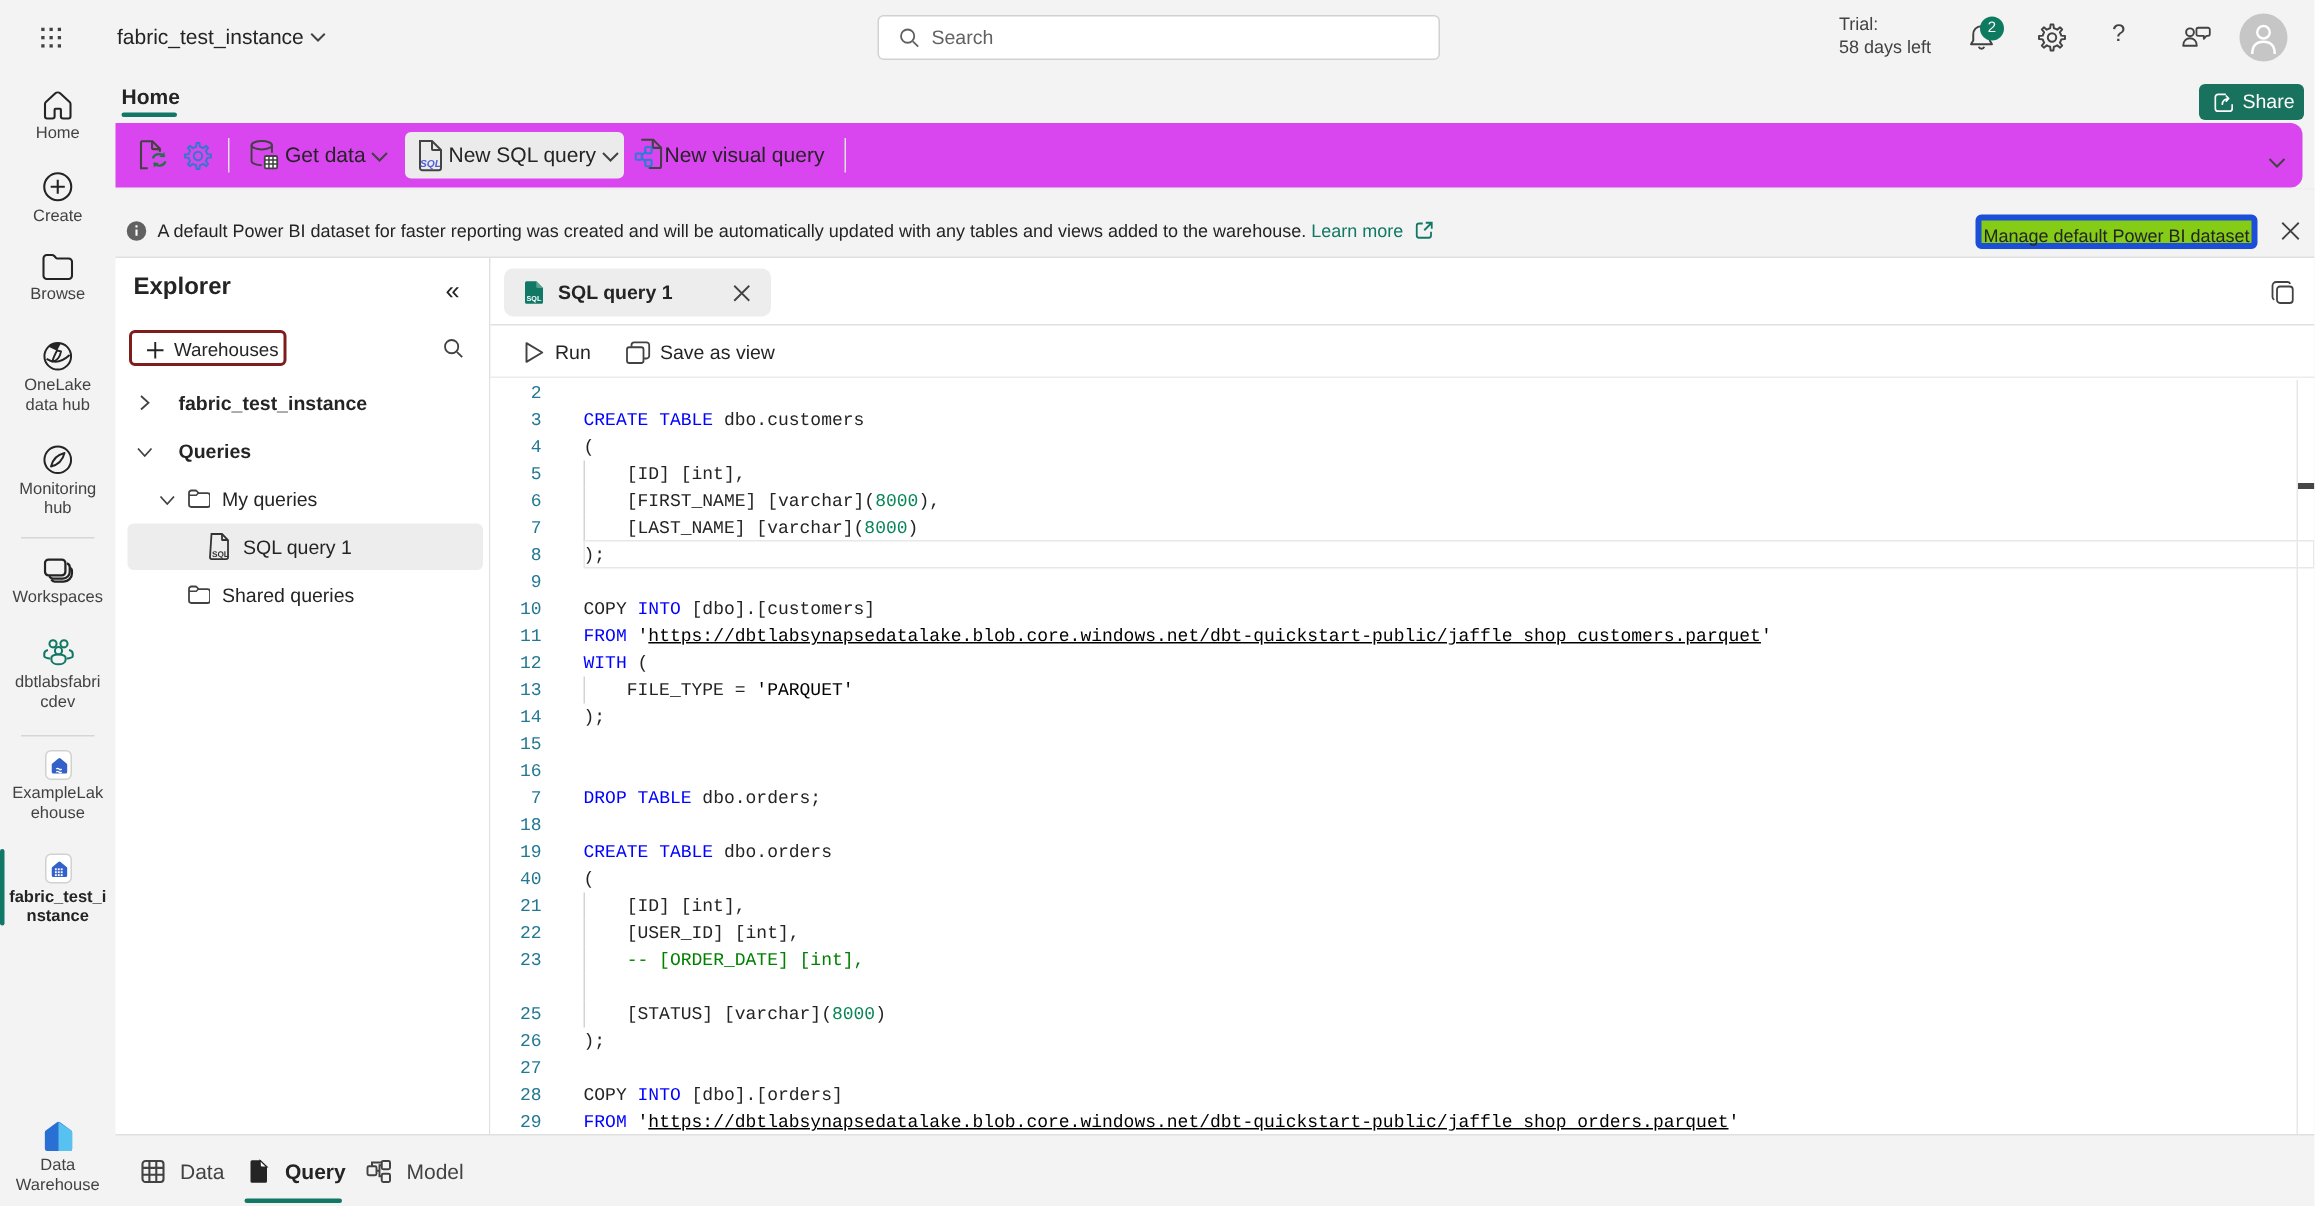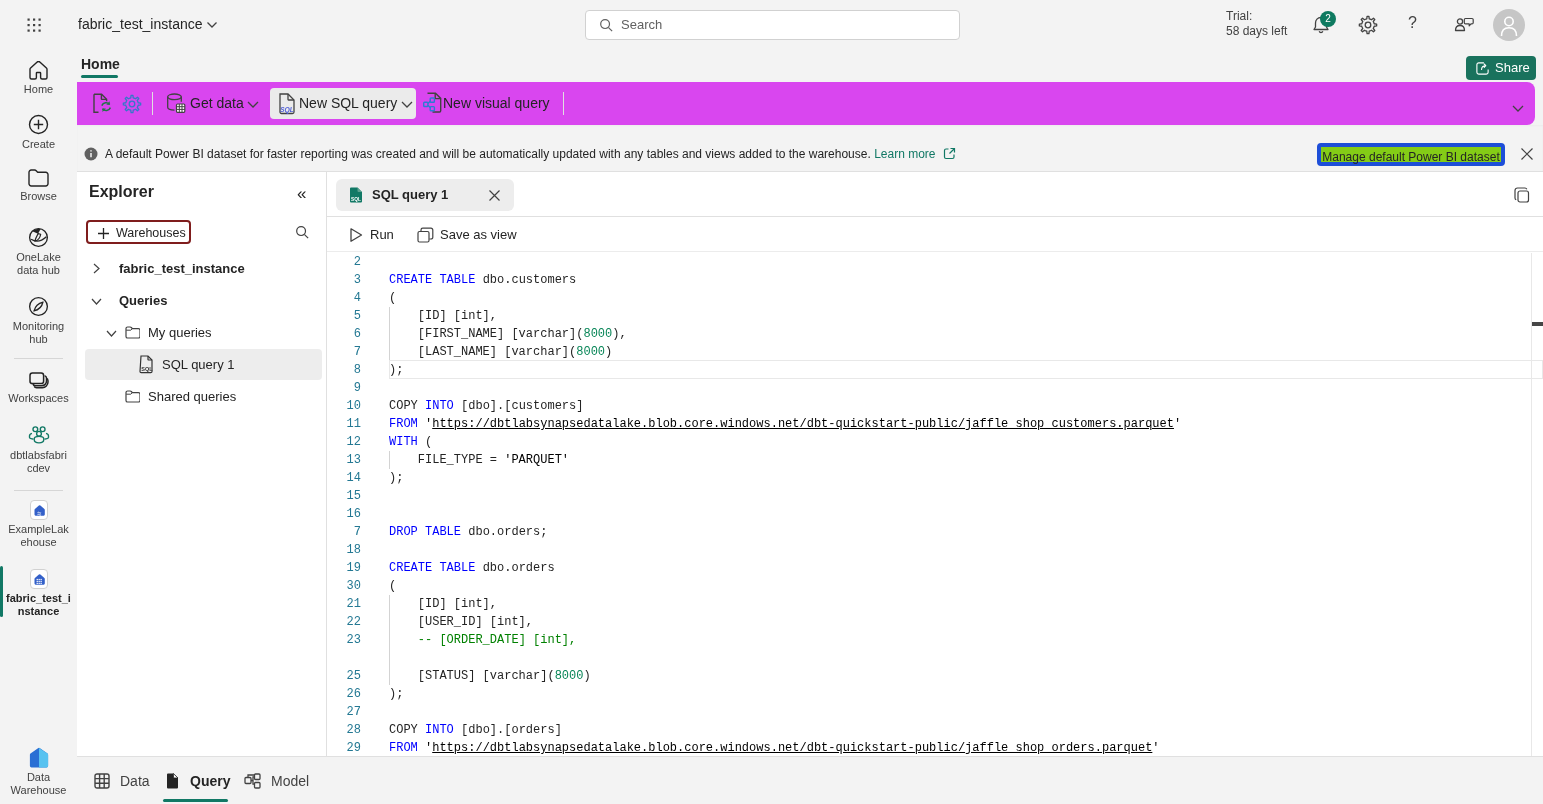"30" span.ln { text: 30 -> 40 }
